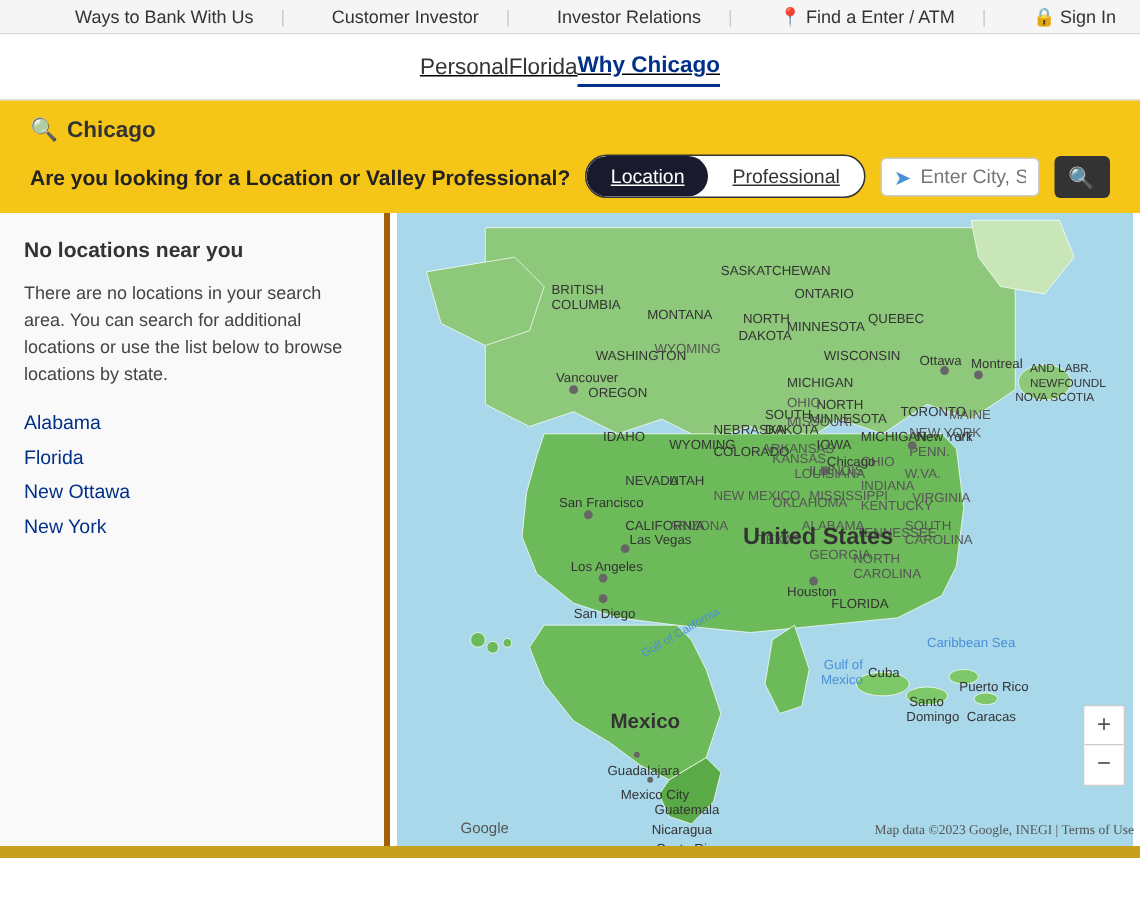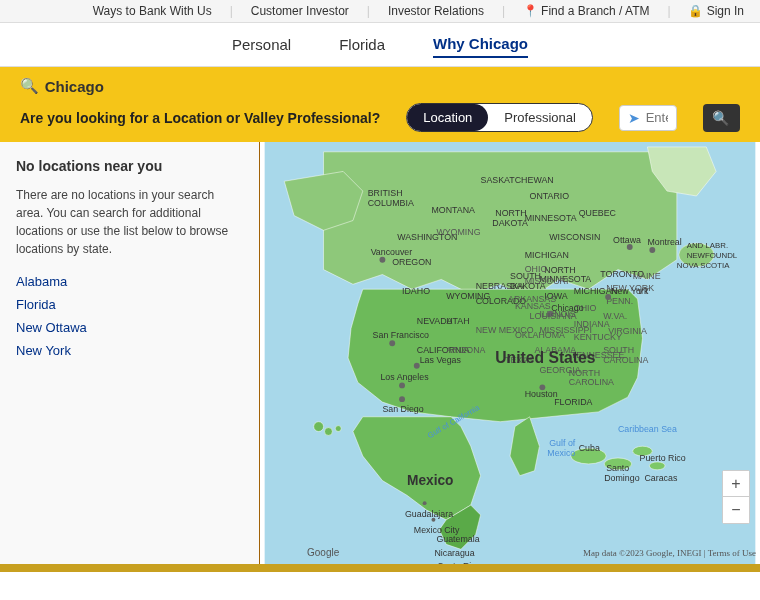"Ways to Bank With Us" .utility-bar a { margin-left: none -> 13px }
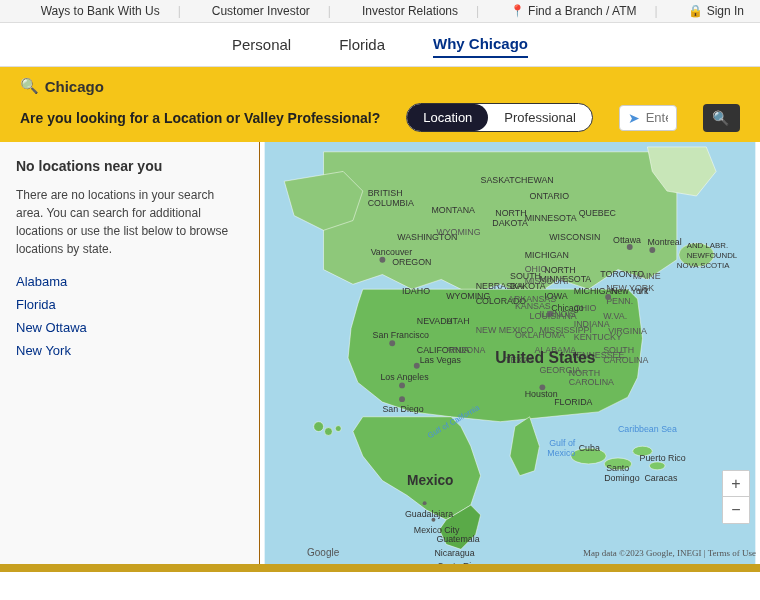"Find a Branch / ATM" span { text: Branch -> Enter }
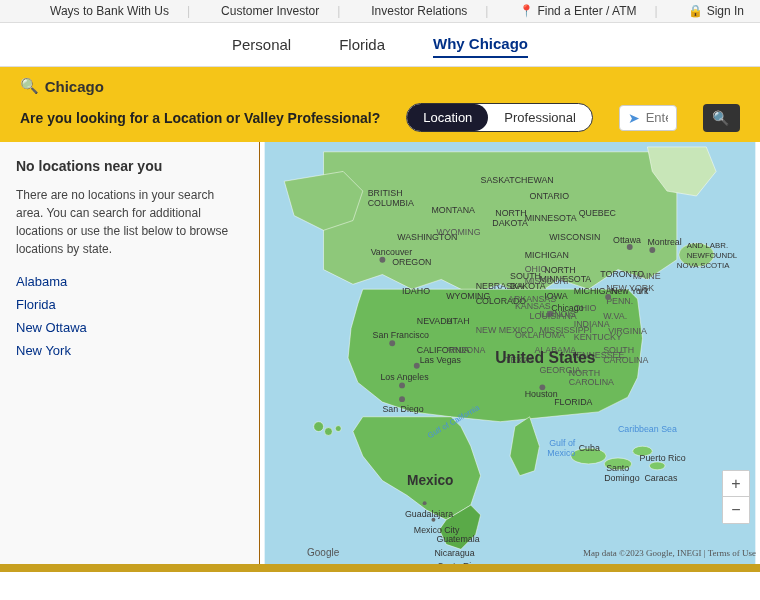"Personal" .main-nav { gap: 48px -> none; text-decoration: none -> underline }
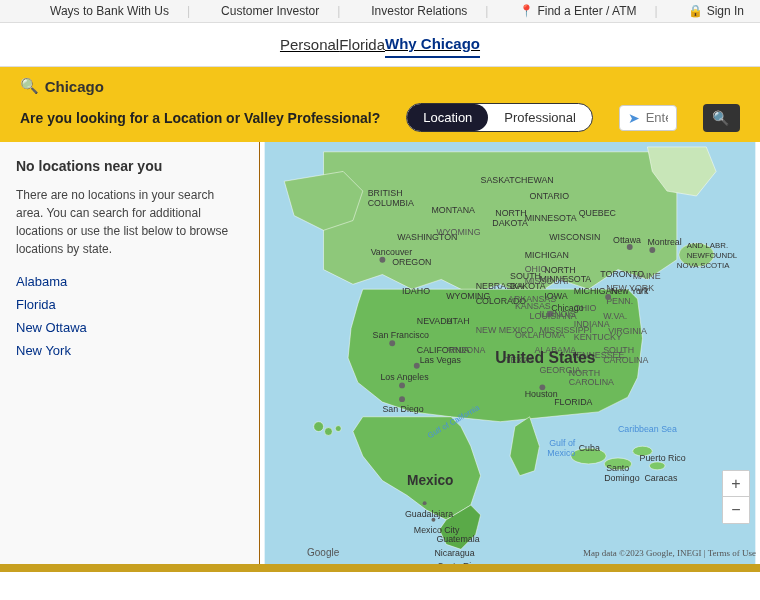"Are you looking for a" .search-row { gap: 26px -> 10px }
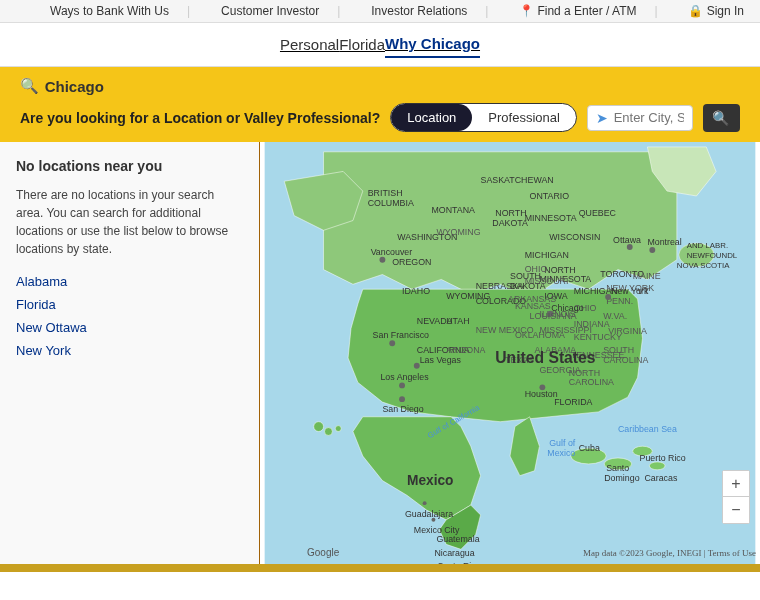"Location" .toggle-btn { text-decoration: none -> underline }
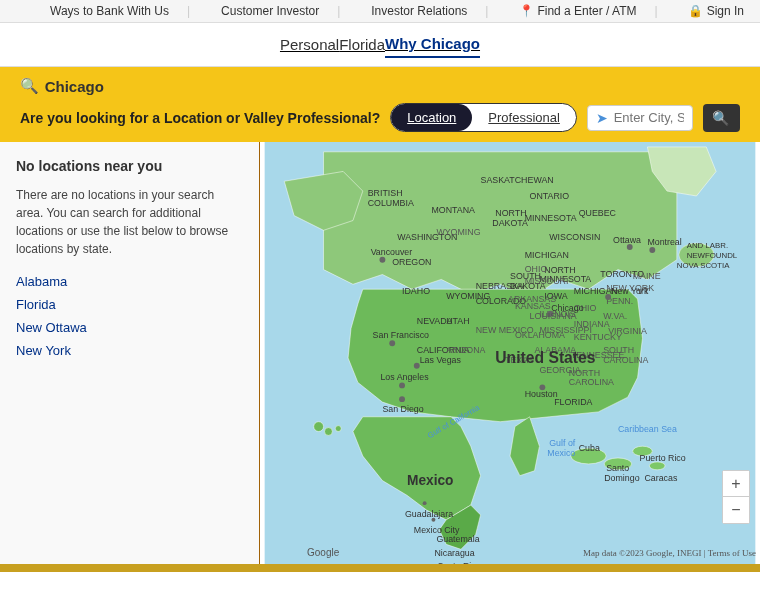"No locations near you" .left-panel { border-right: 1px solid #a16207 -> 4px solid #a16207 }
